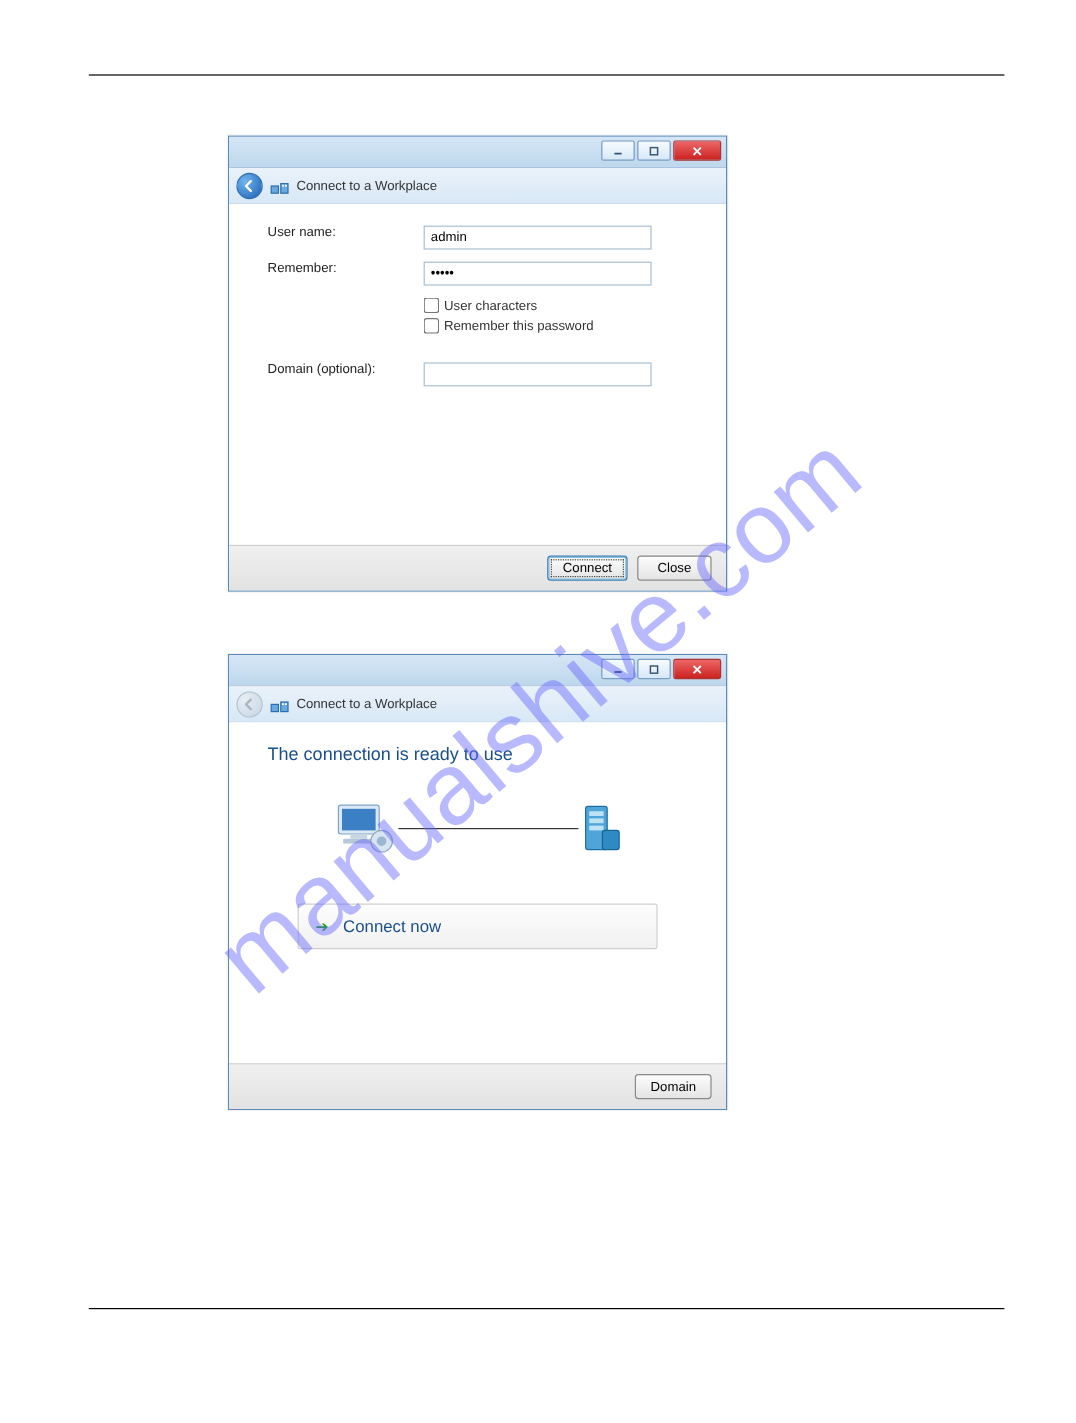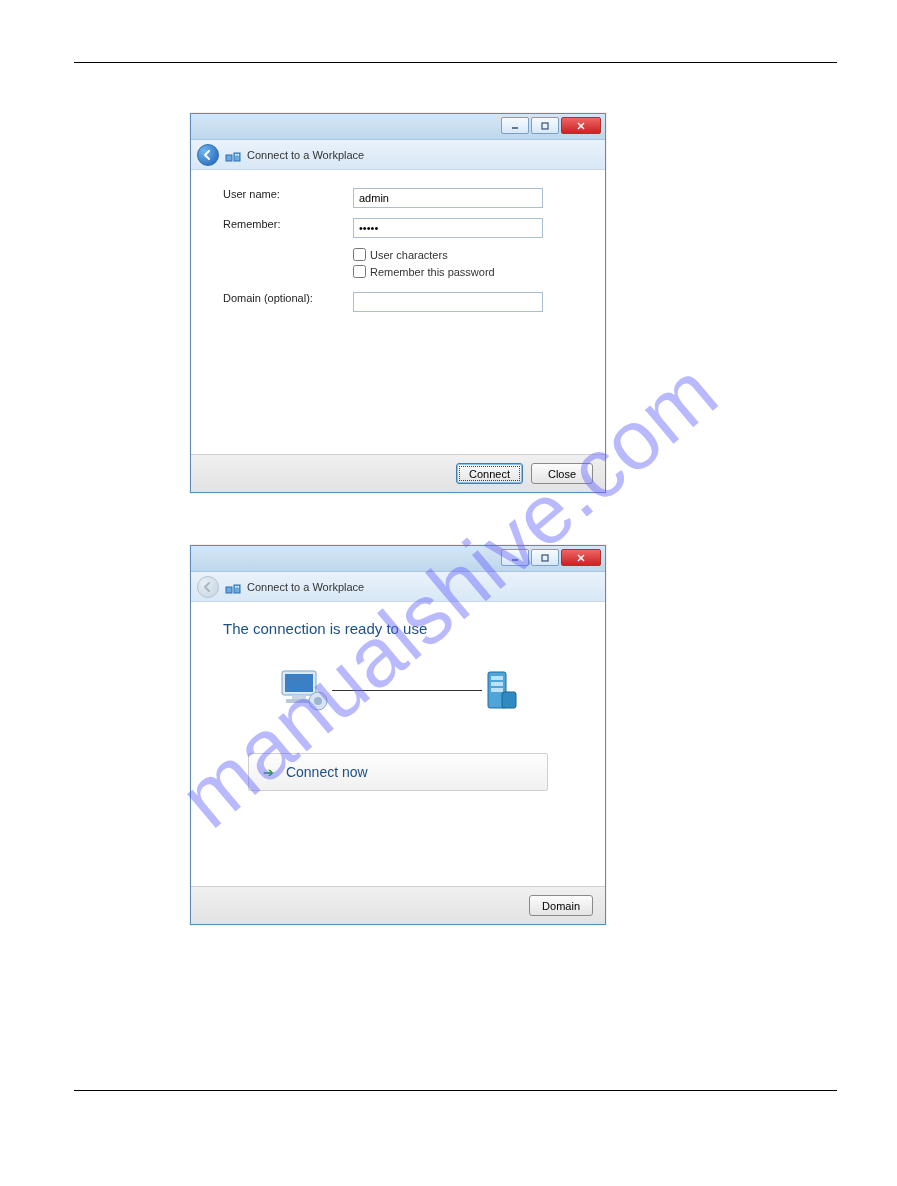"Domain (optional):" div.form-row { margin-top: 14px -> 24px }
